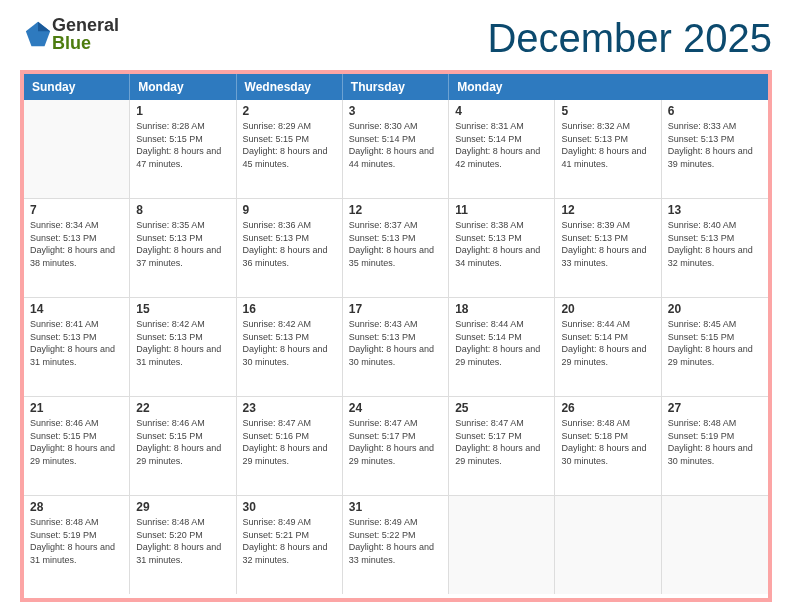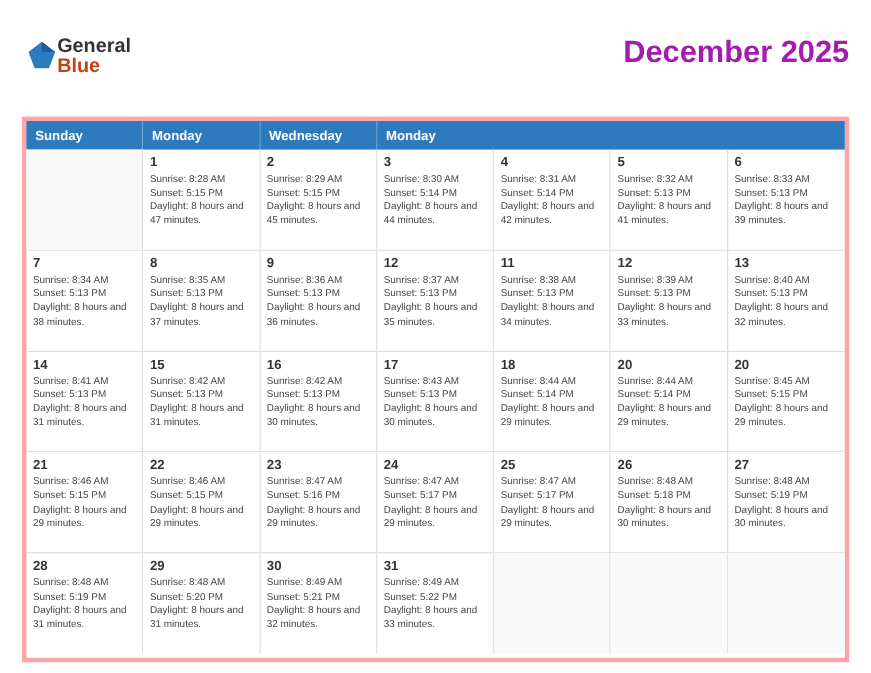"General" .page { gap: 28px -> none; padding: 32px 20px 10px 20px -> 16px 20px 10px 20px }
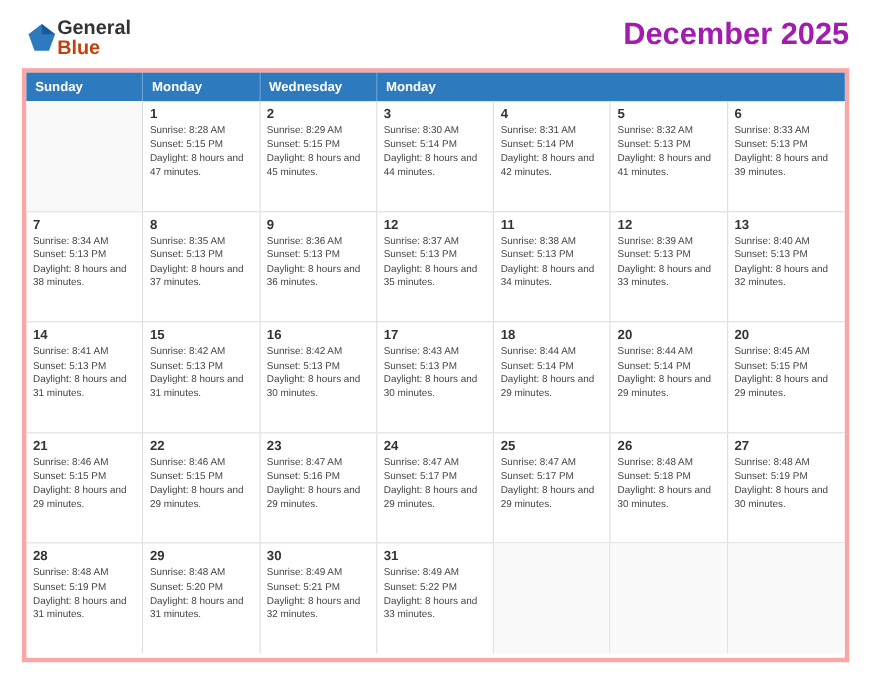"Blue" .logo-blue { color: #c2410c -> #4d7c0f }
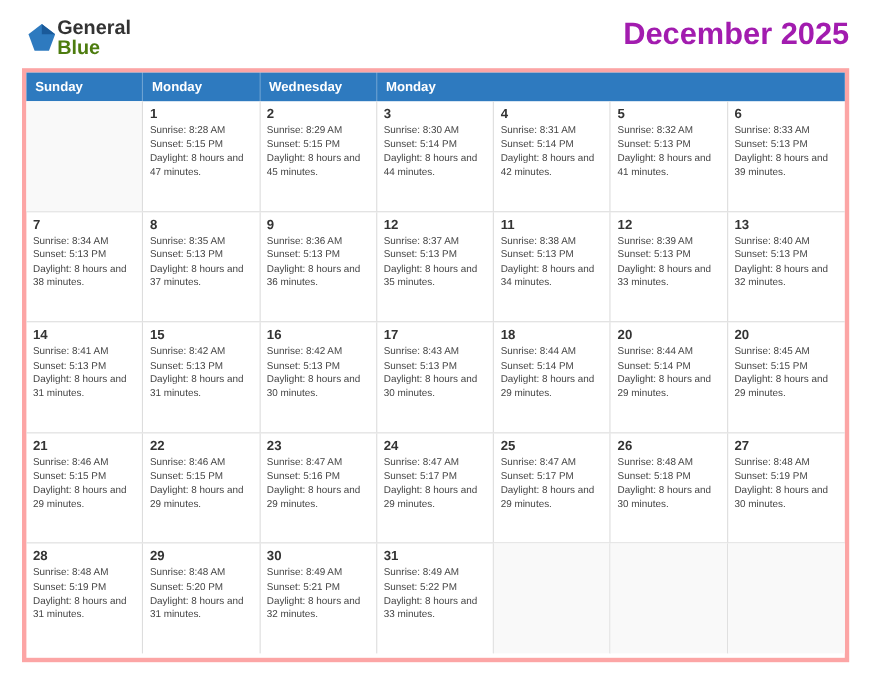"December 2025" .month-title { color: #a21caf -> #0c4a6e; font-size: 28px -> 40px; font-weight: bold -> normal }
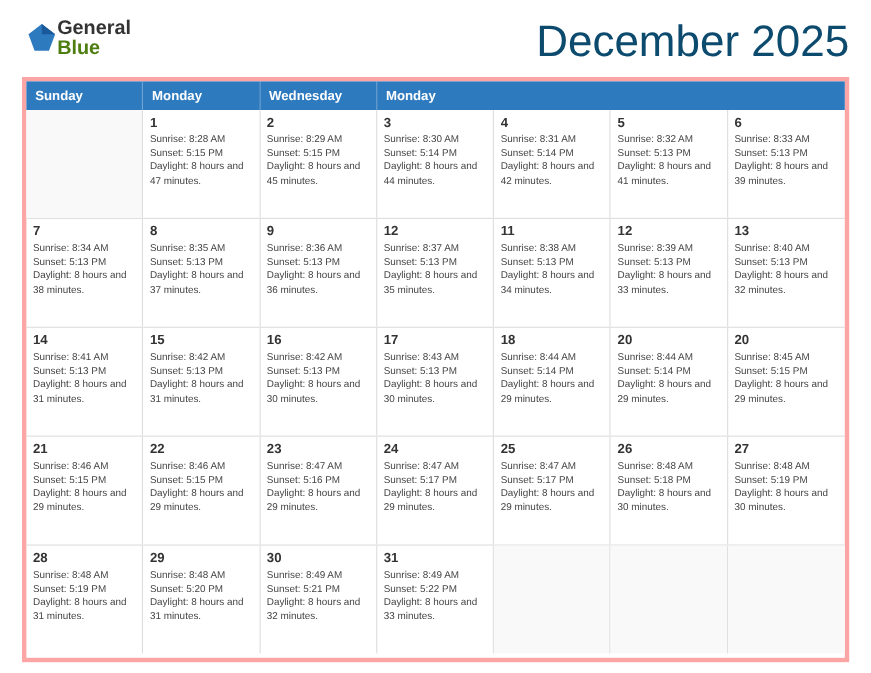"Thursday" div.cal-header-cell { html: none -> <div>Thursday</div> }
